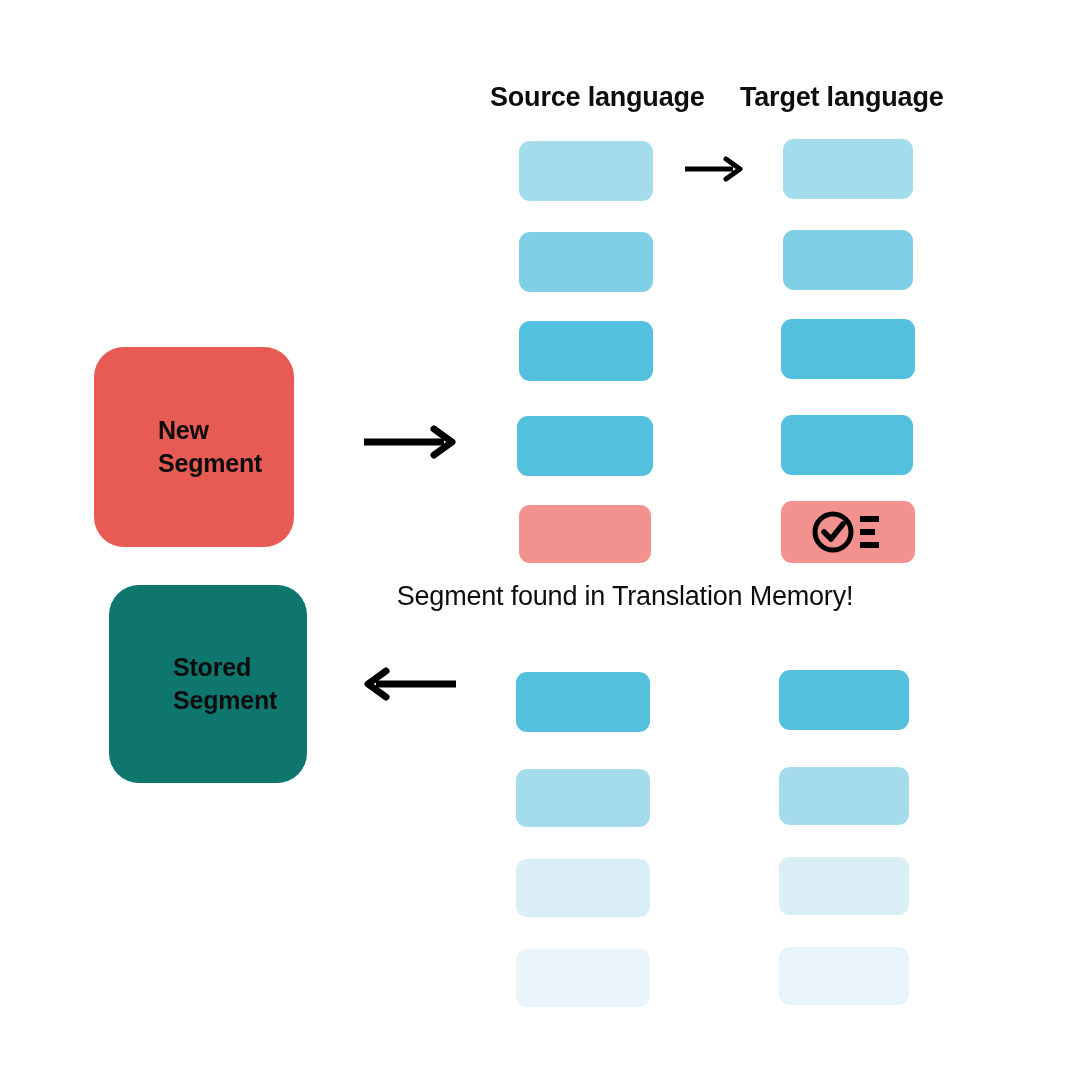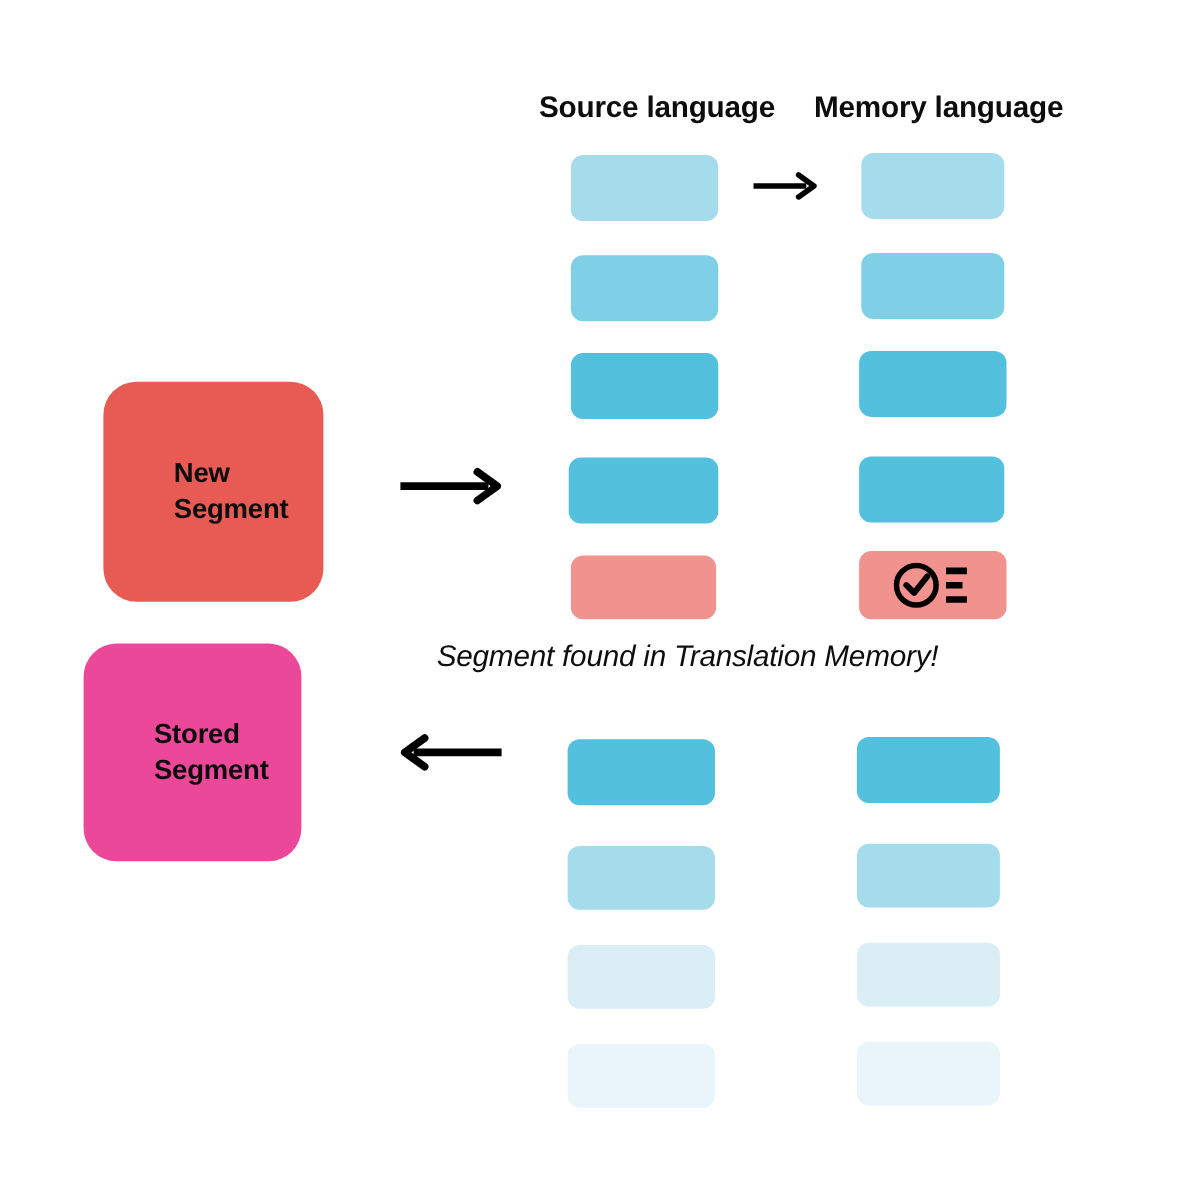"Memory language" div.col-header { text: Memory -> Target }
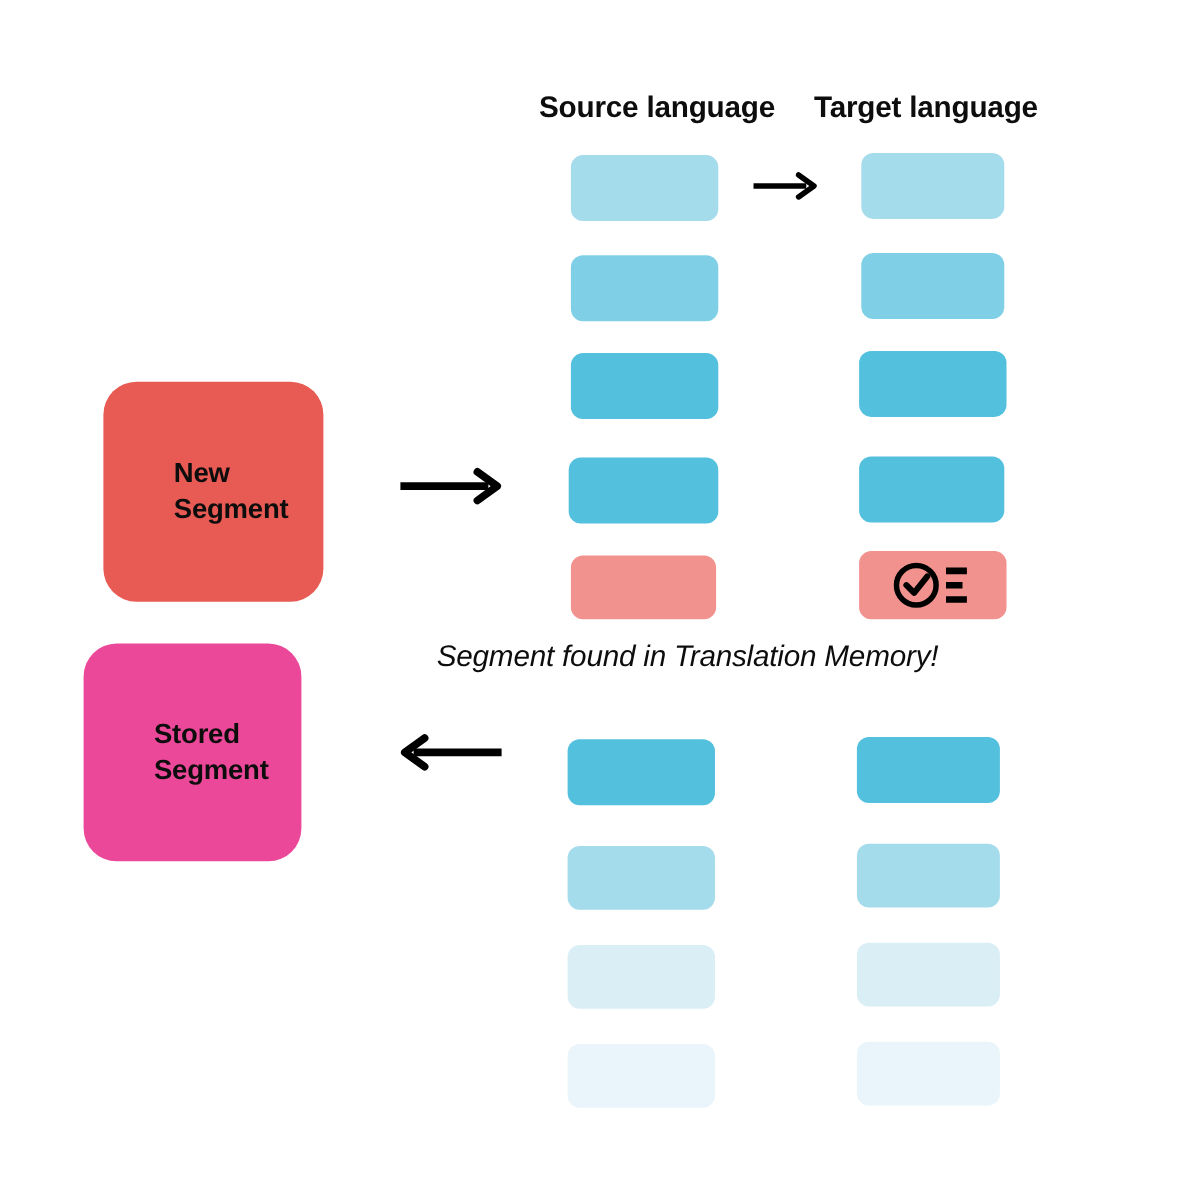"Segment found in Translation Memory!" #caption span { font-style: italic -> none }
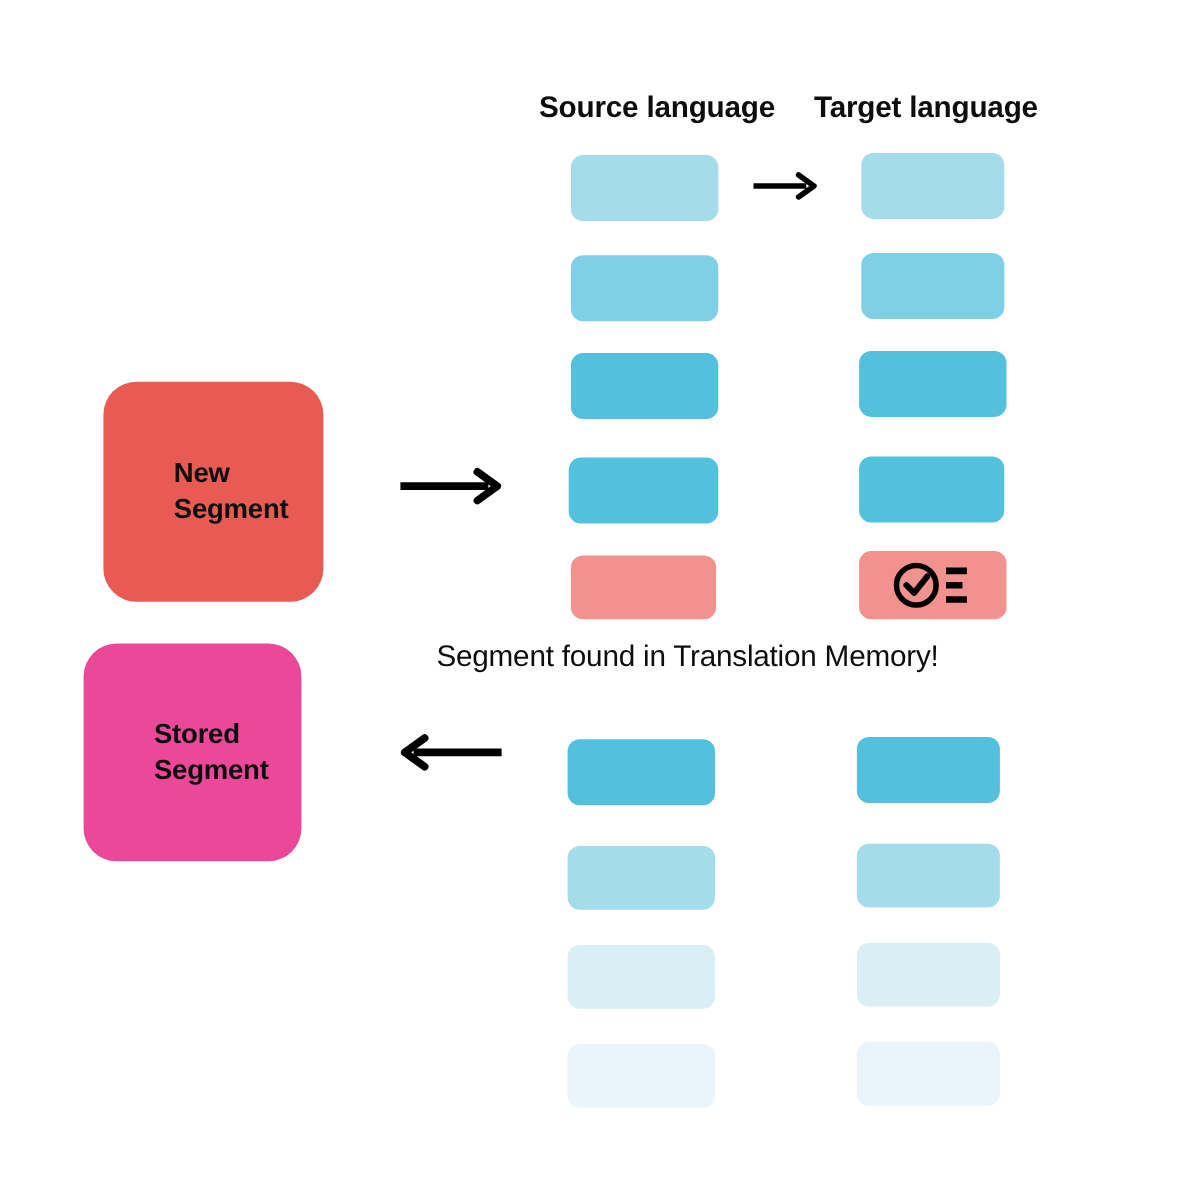"Stored" div.big-card { background: #ec4899 -> #0f766e; left: 76px -> 109px }
